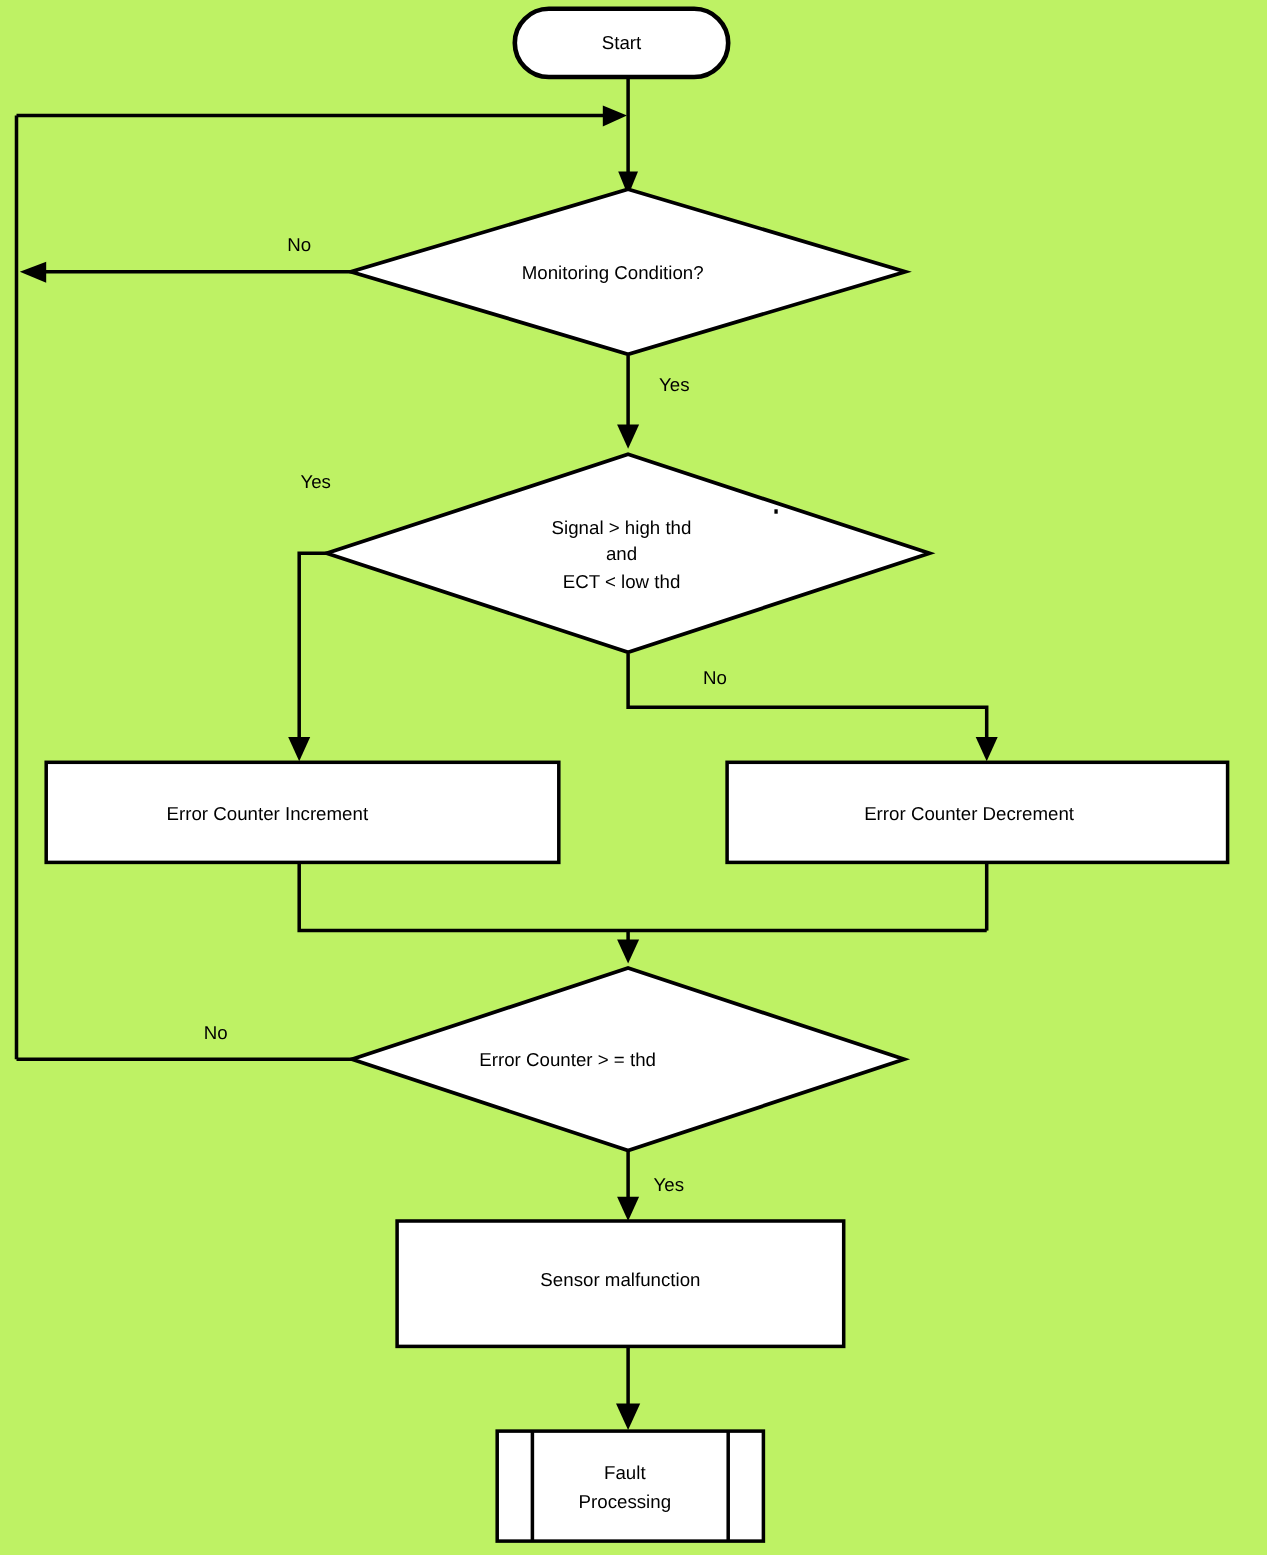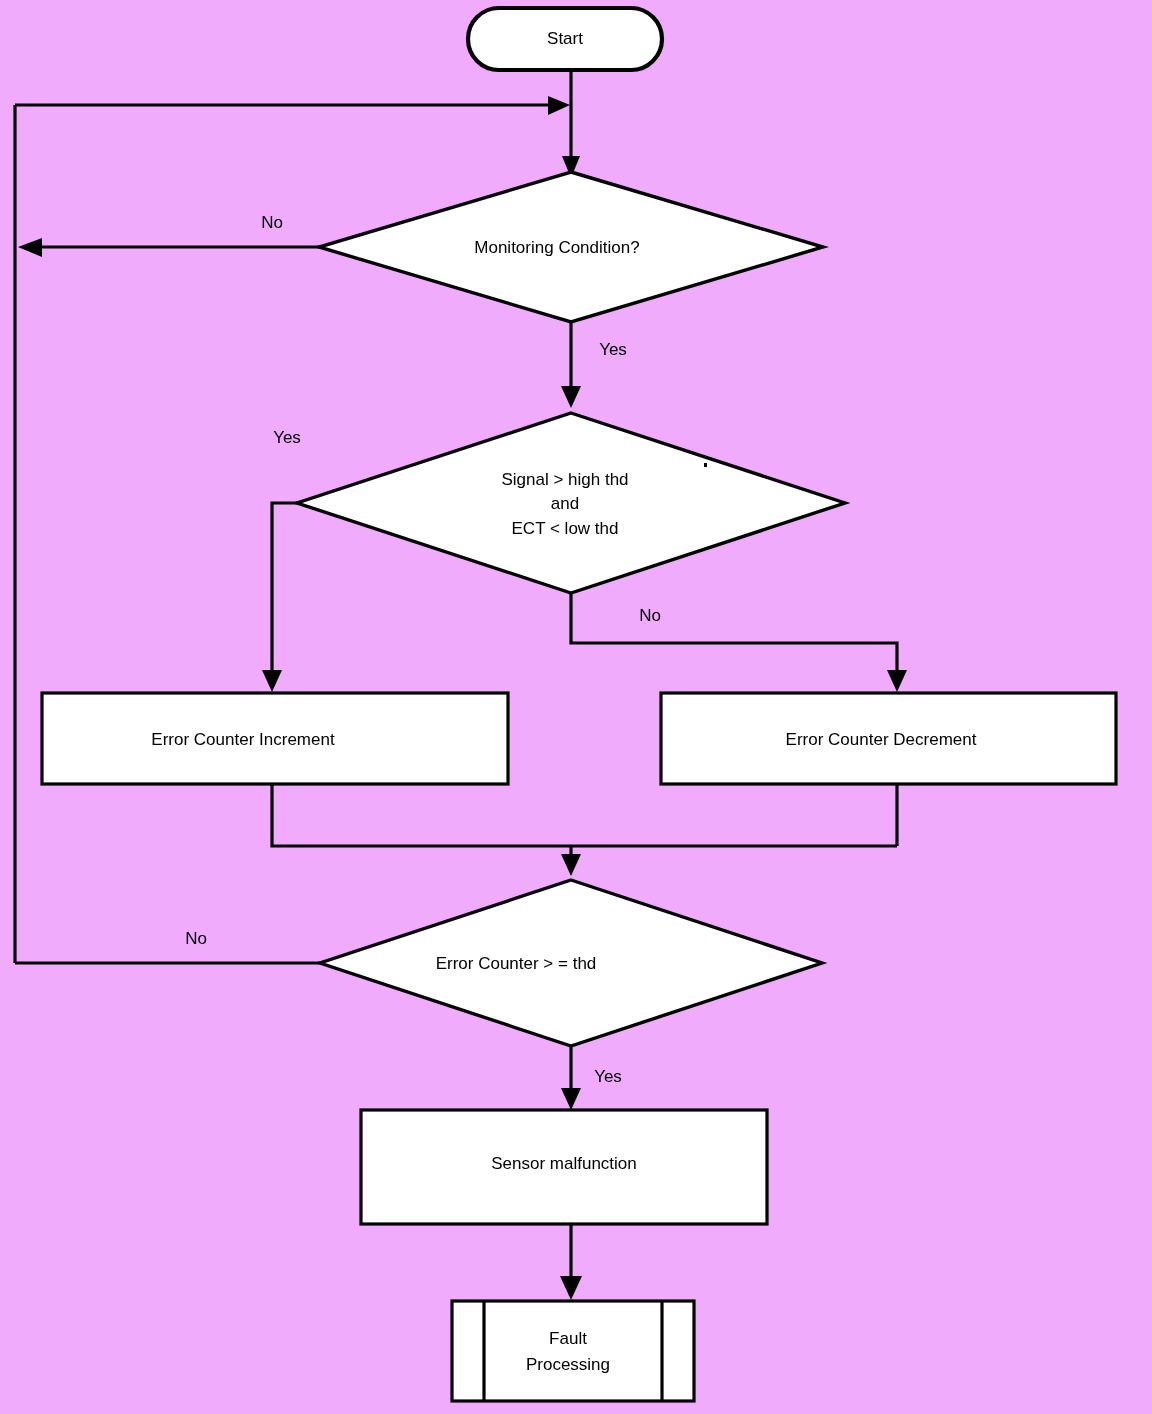"Start" #flowchart-root { background: #f0abfc -> #bef264 }
